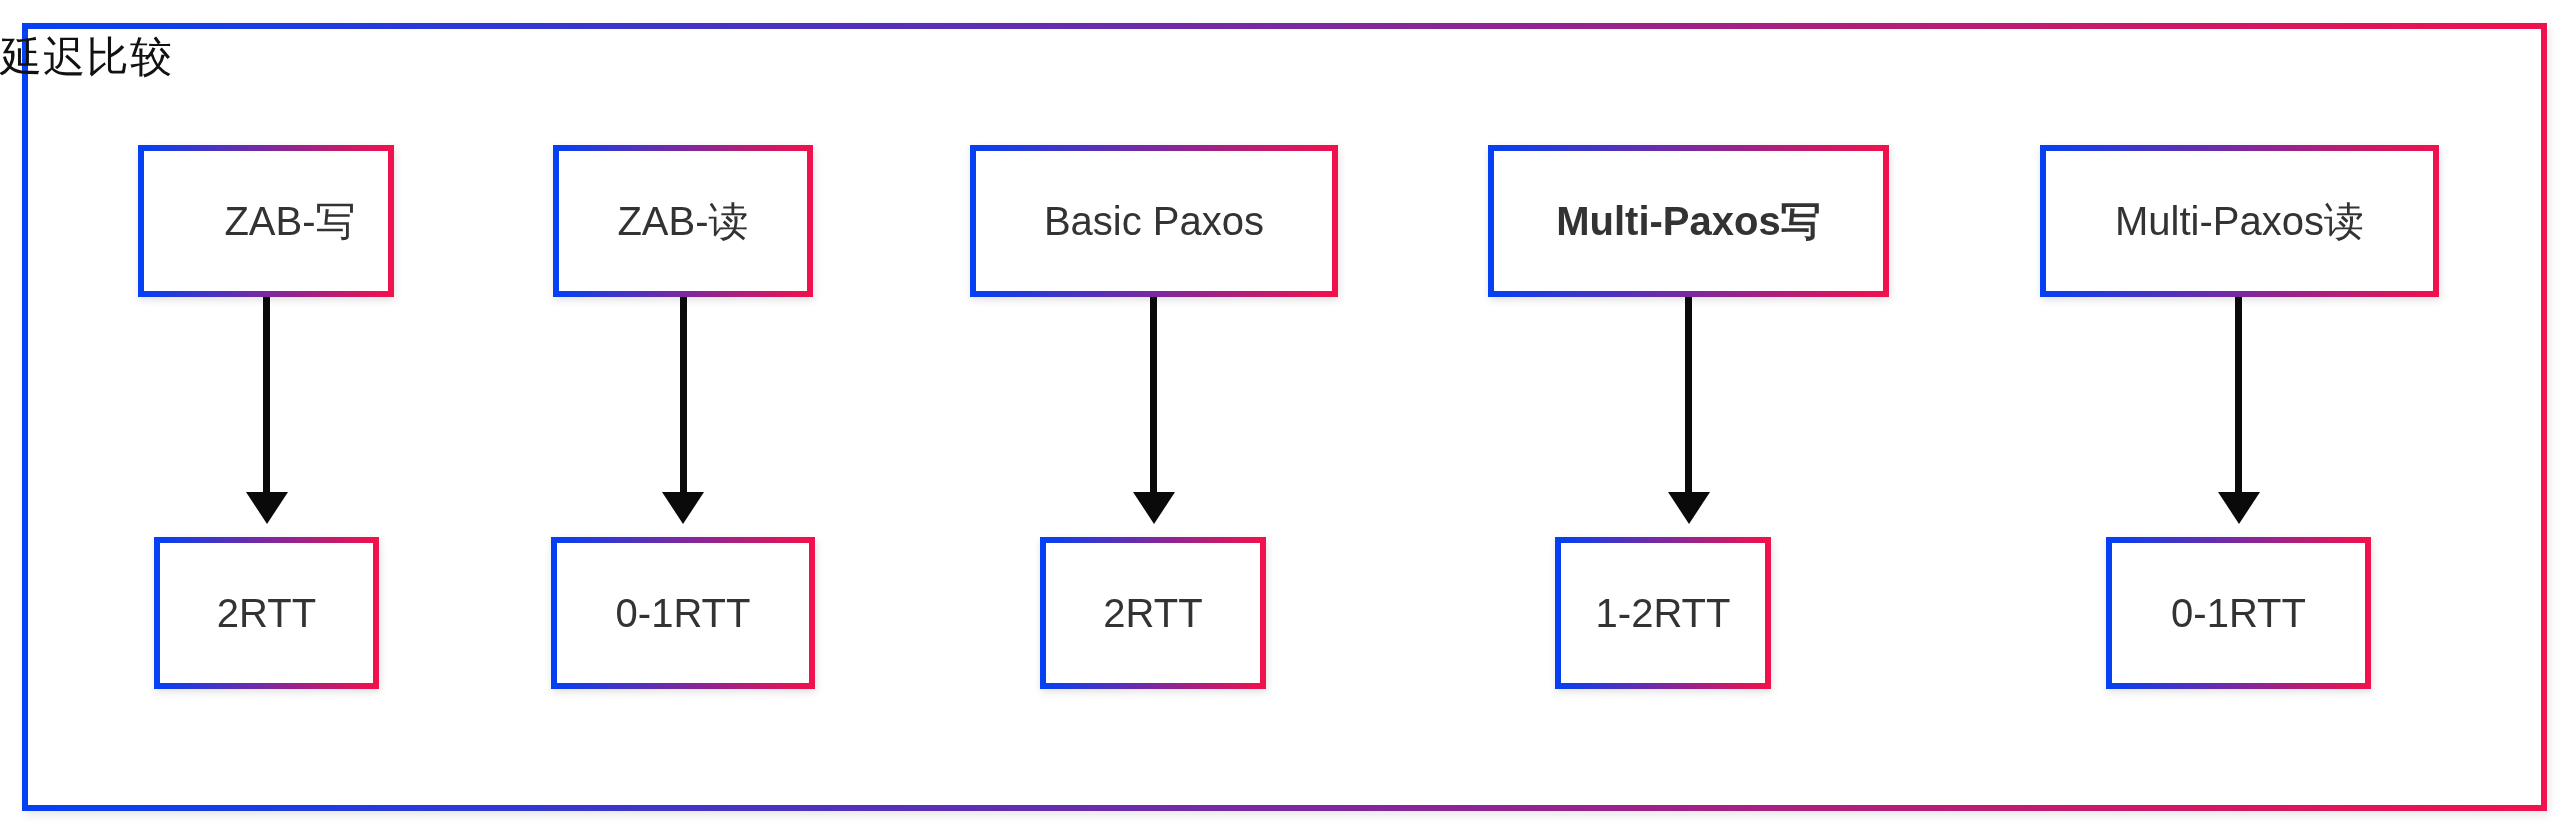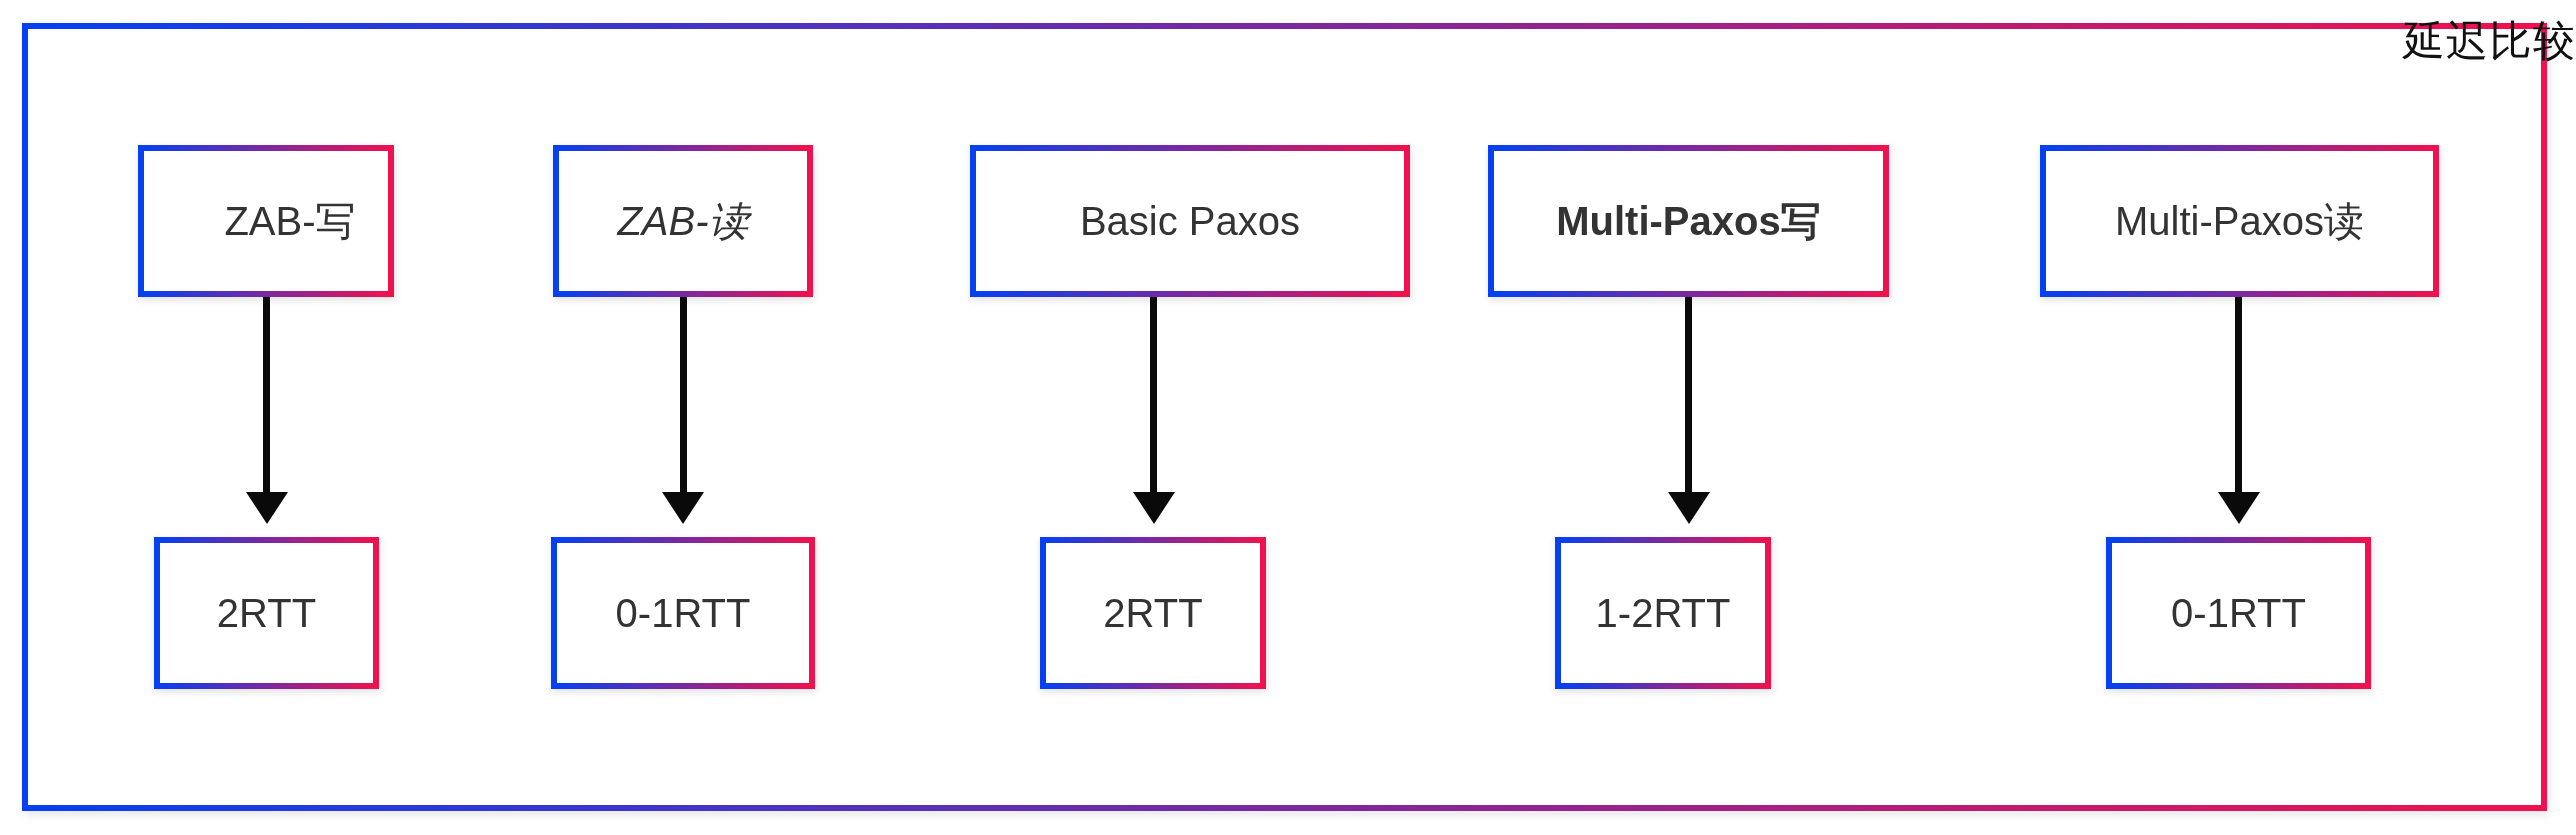"延迟比较" .title { text-align: right -> left; top: 20px -> 36px }
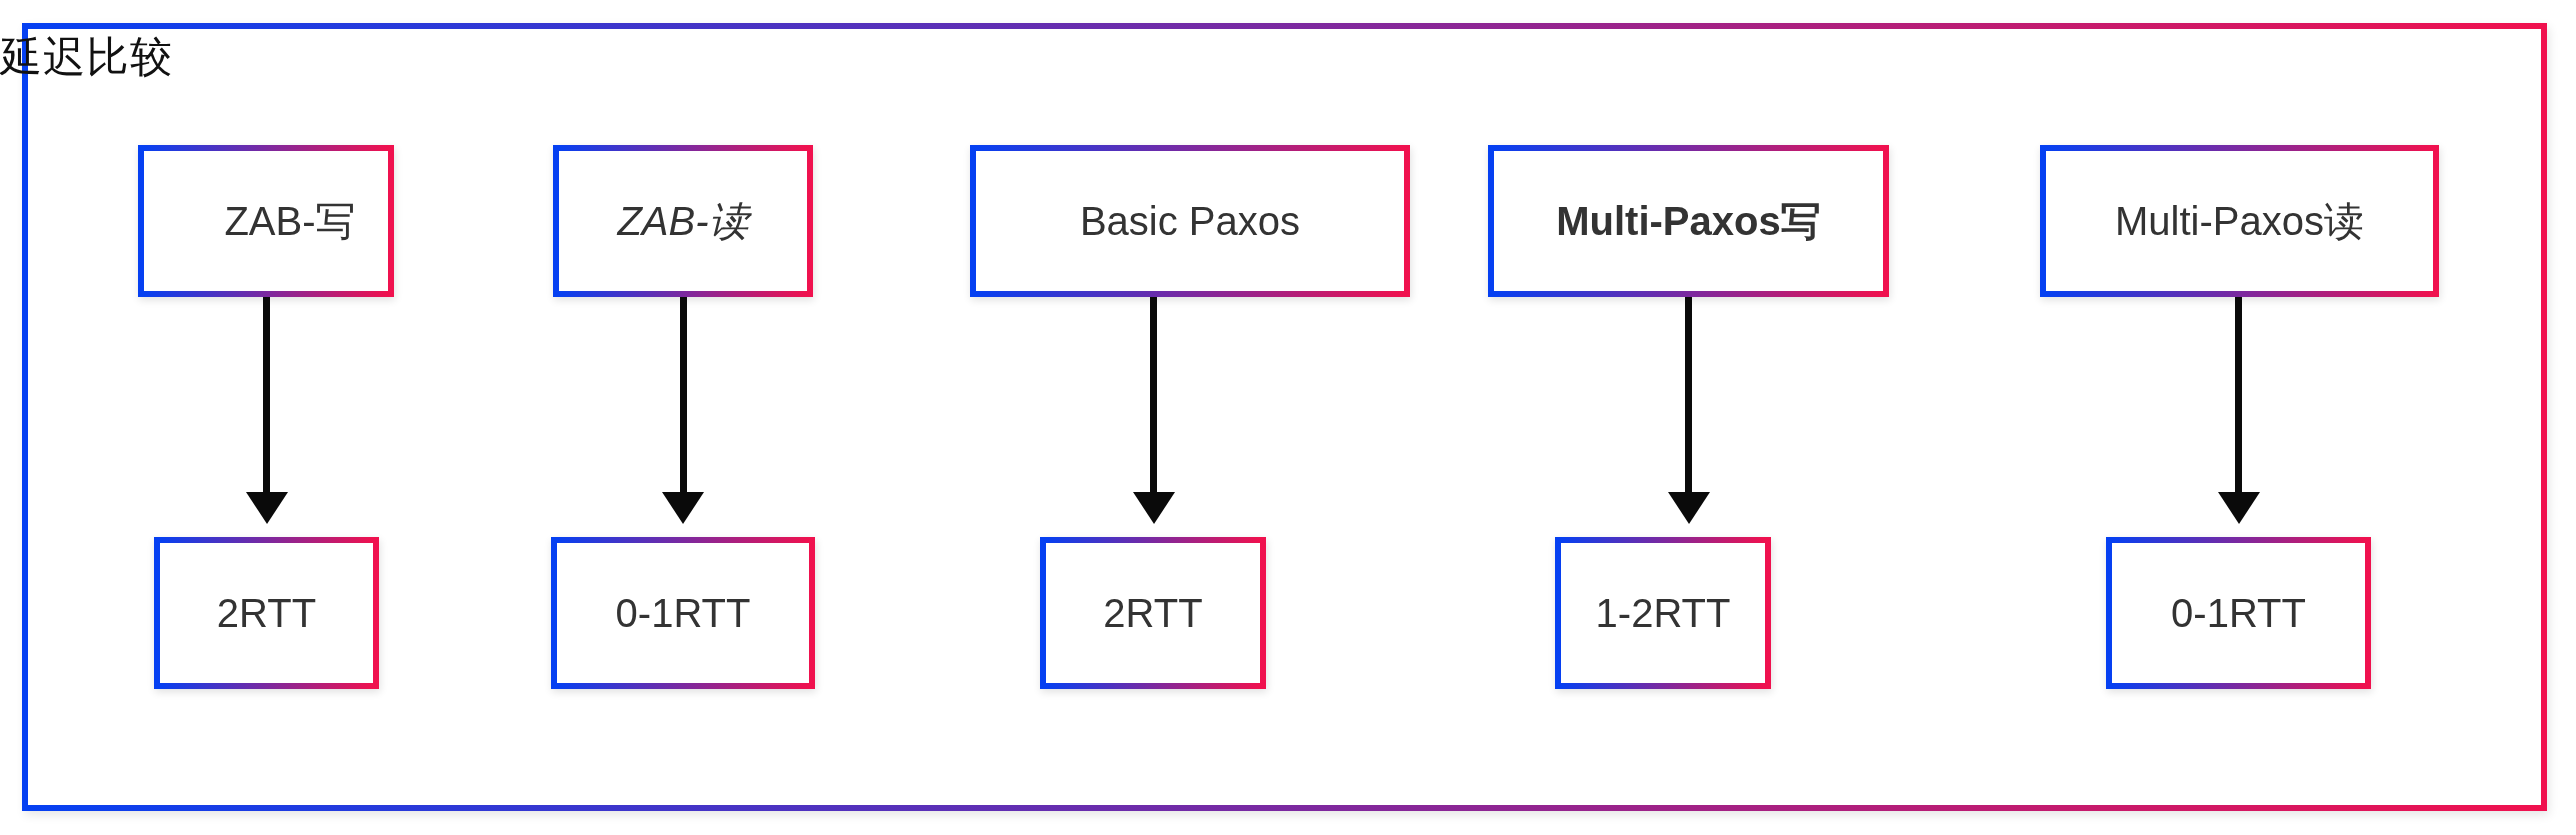"ZAB-读" .c2.top { font-style: italic -> none }
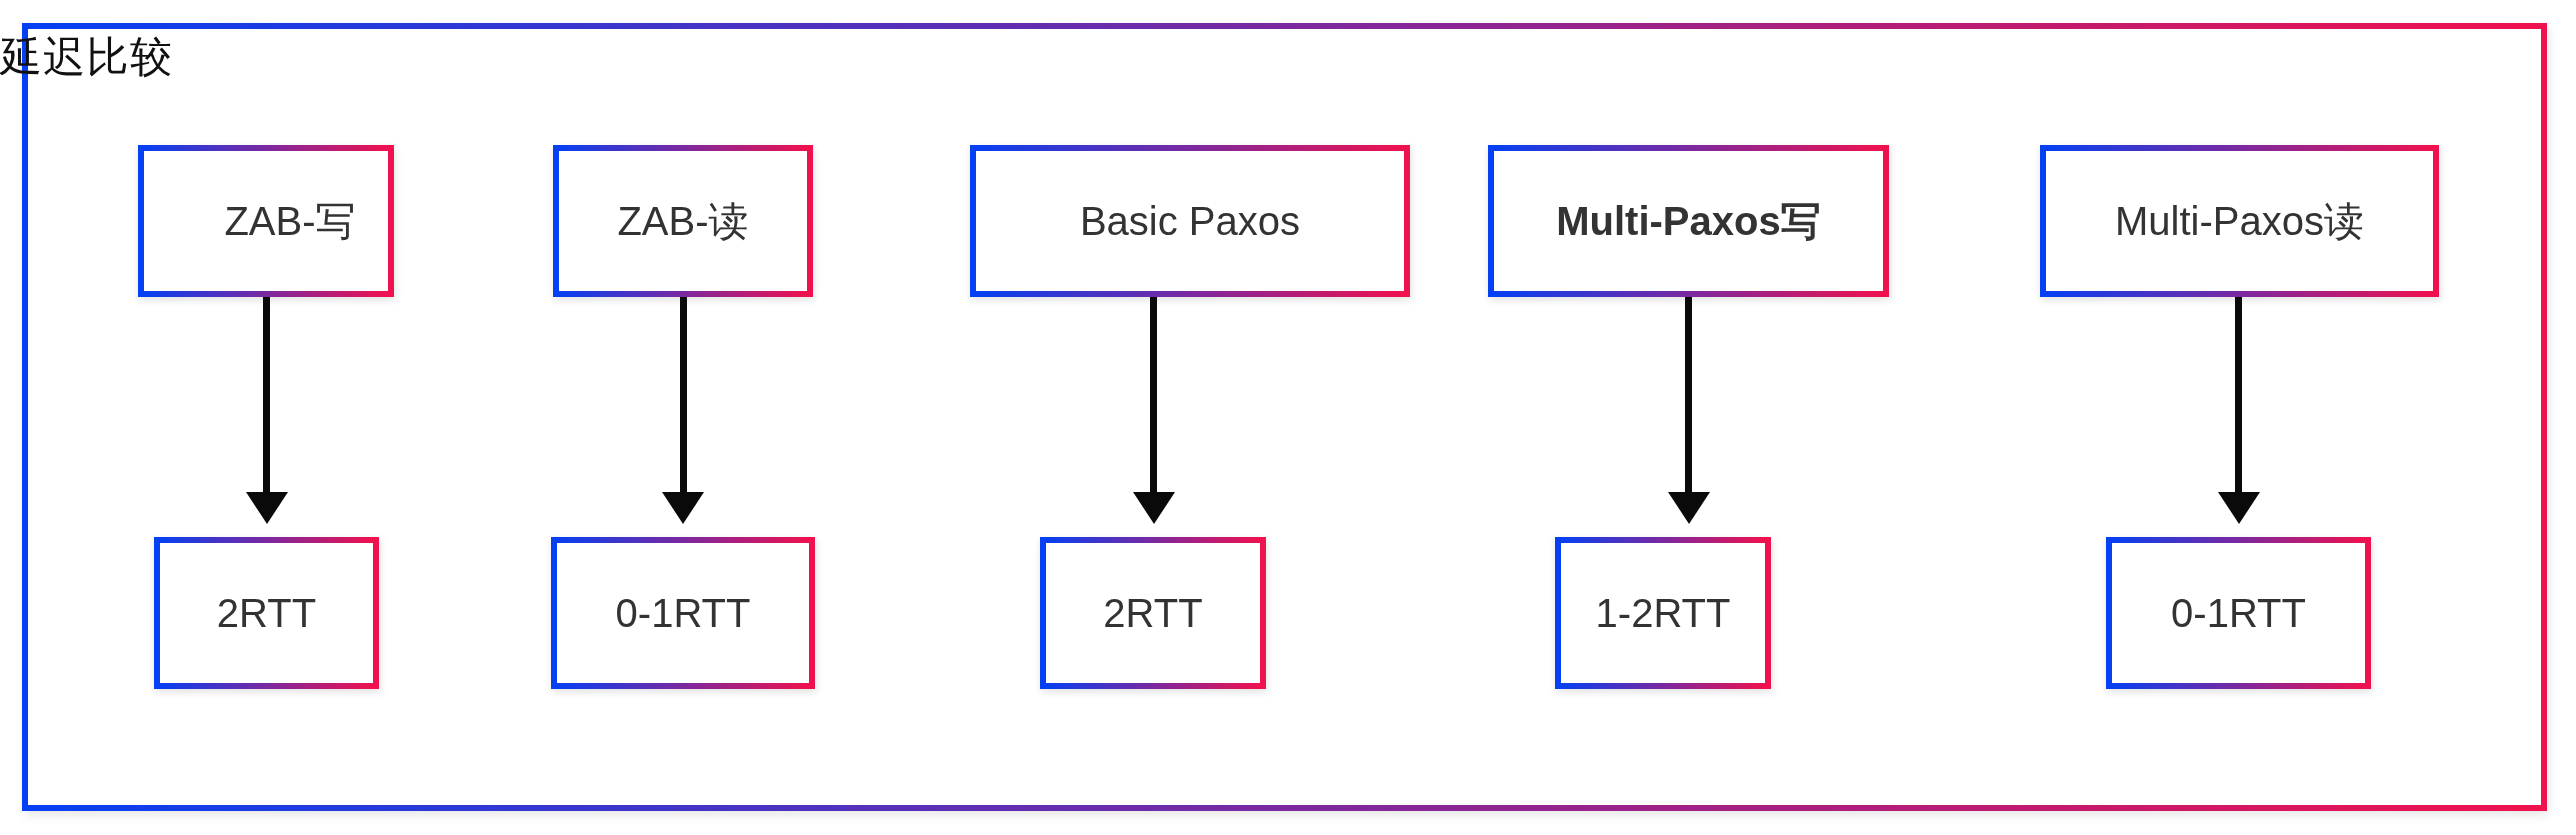"Basic Paxos" .c3.top { width: 440px -> 368px }
